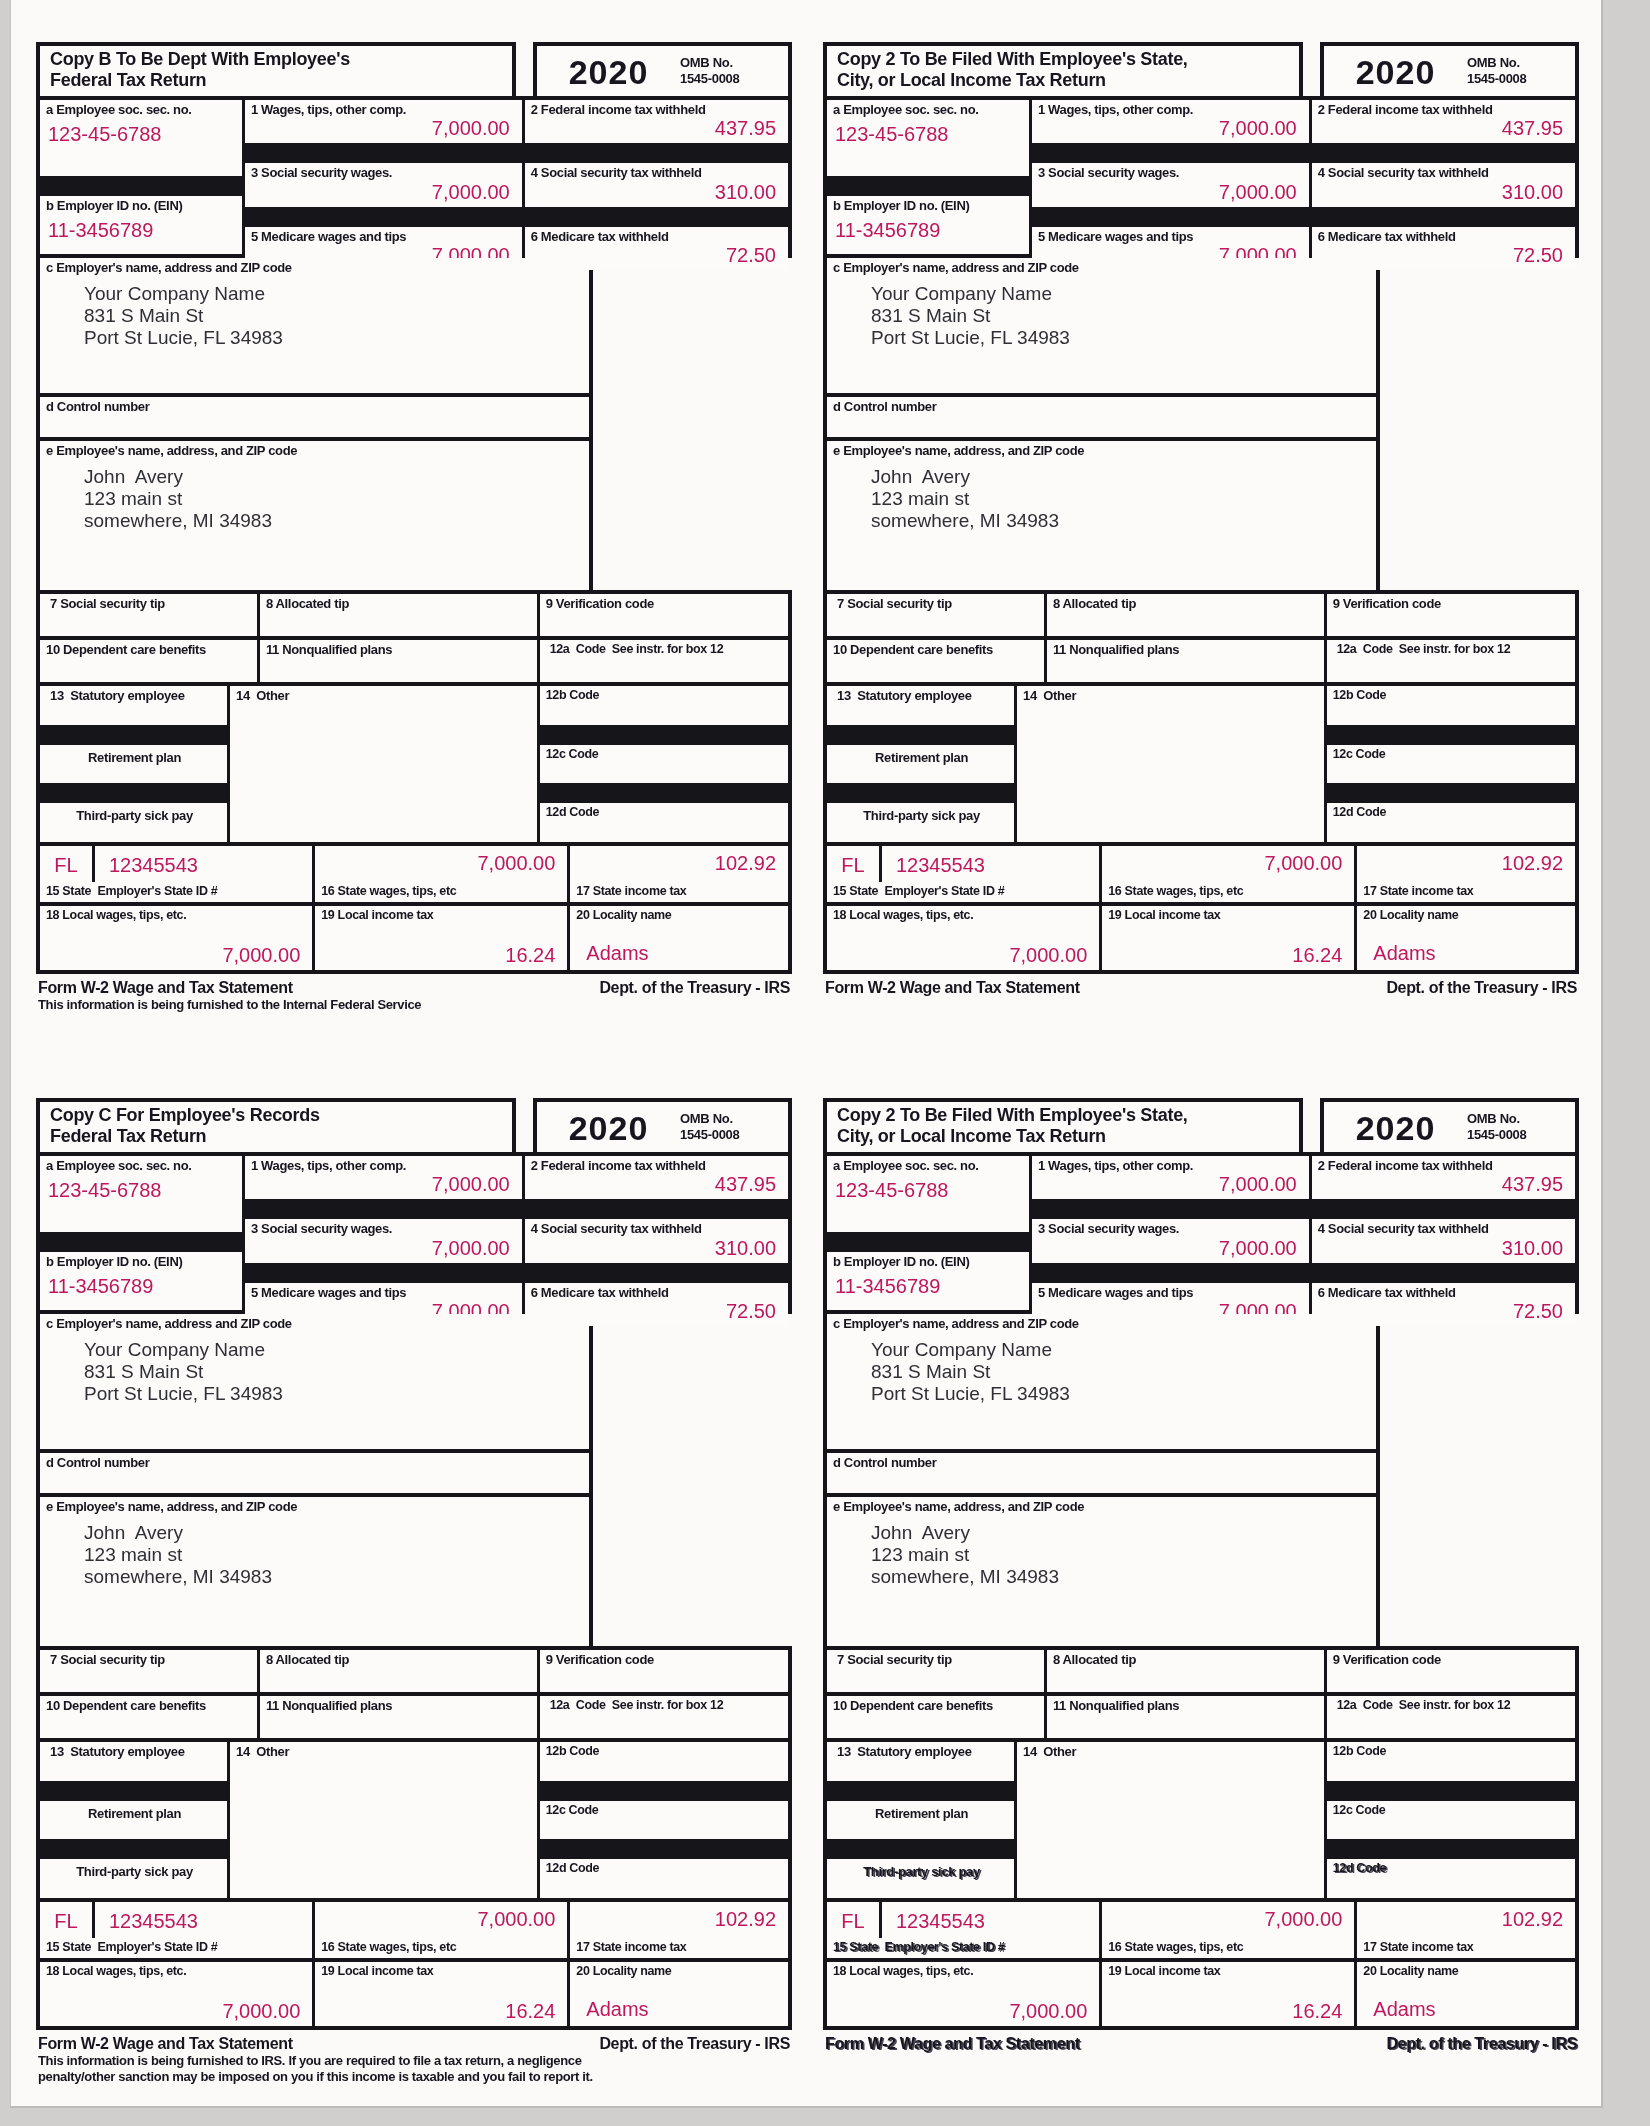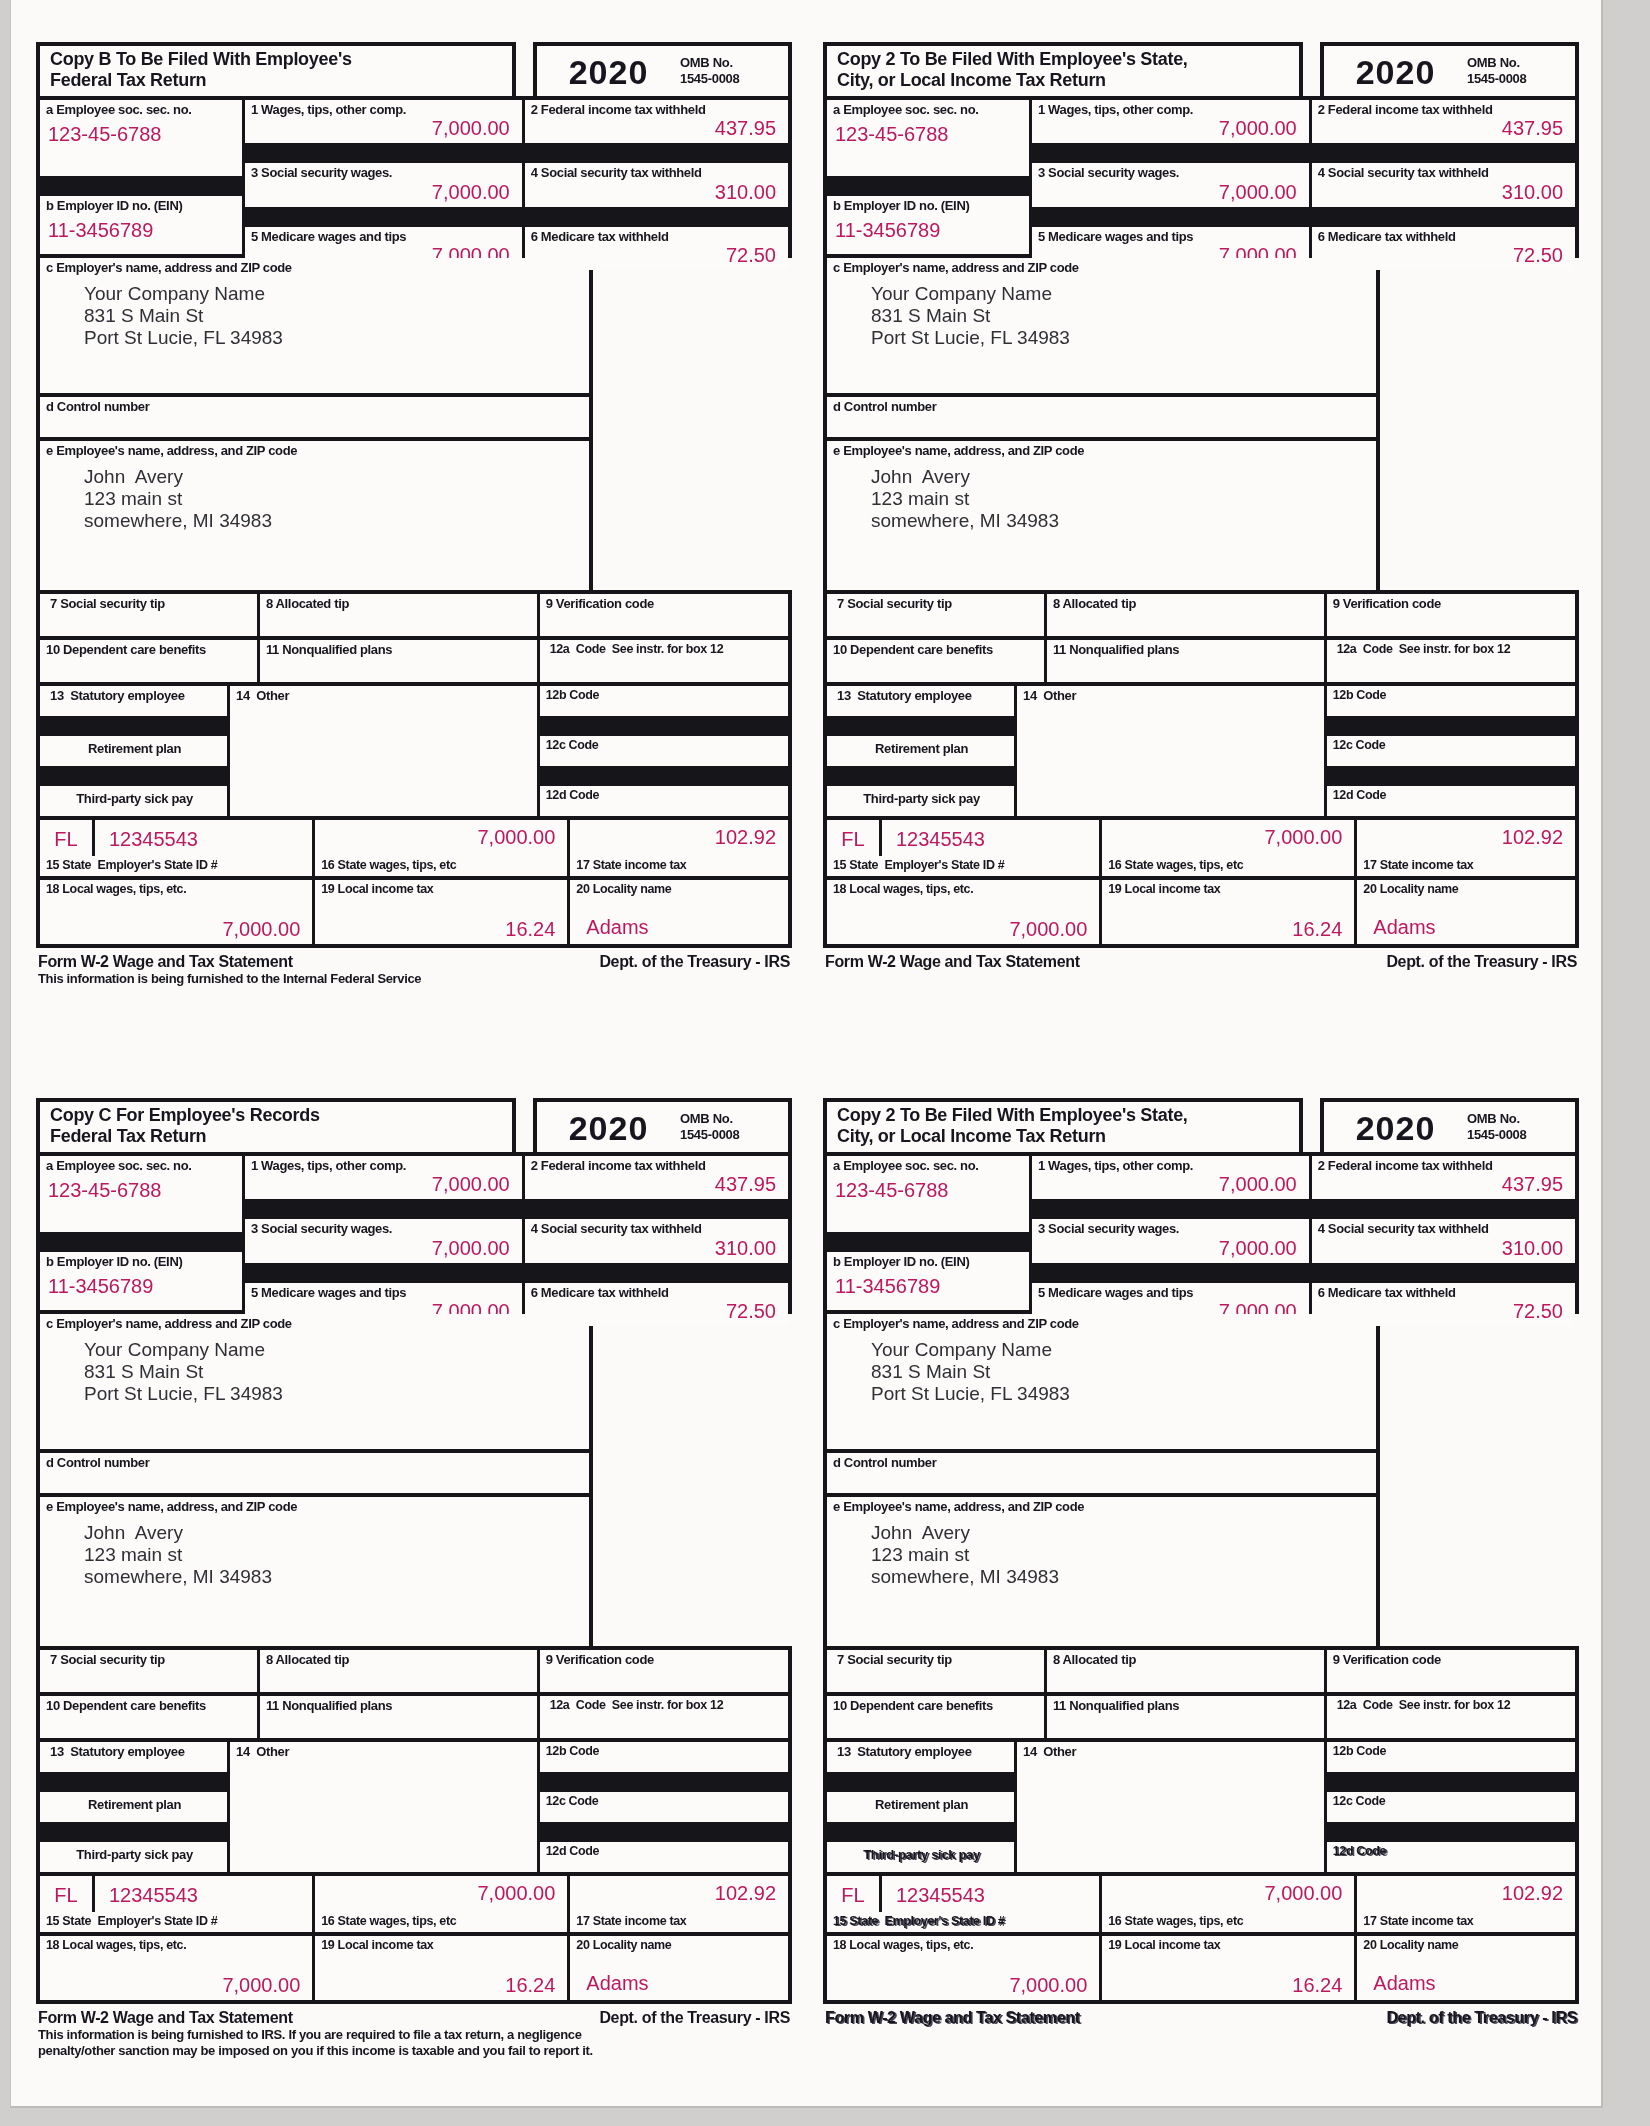"Copy B To Be Filed" div { text: Filed -> Dept }
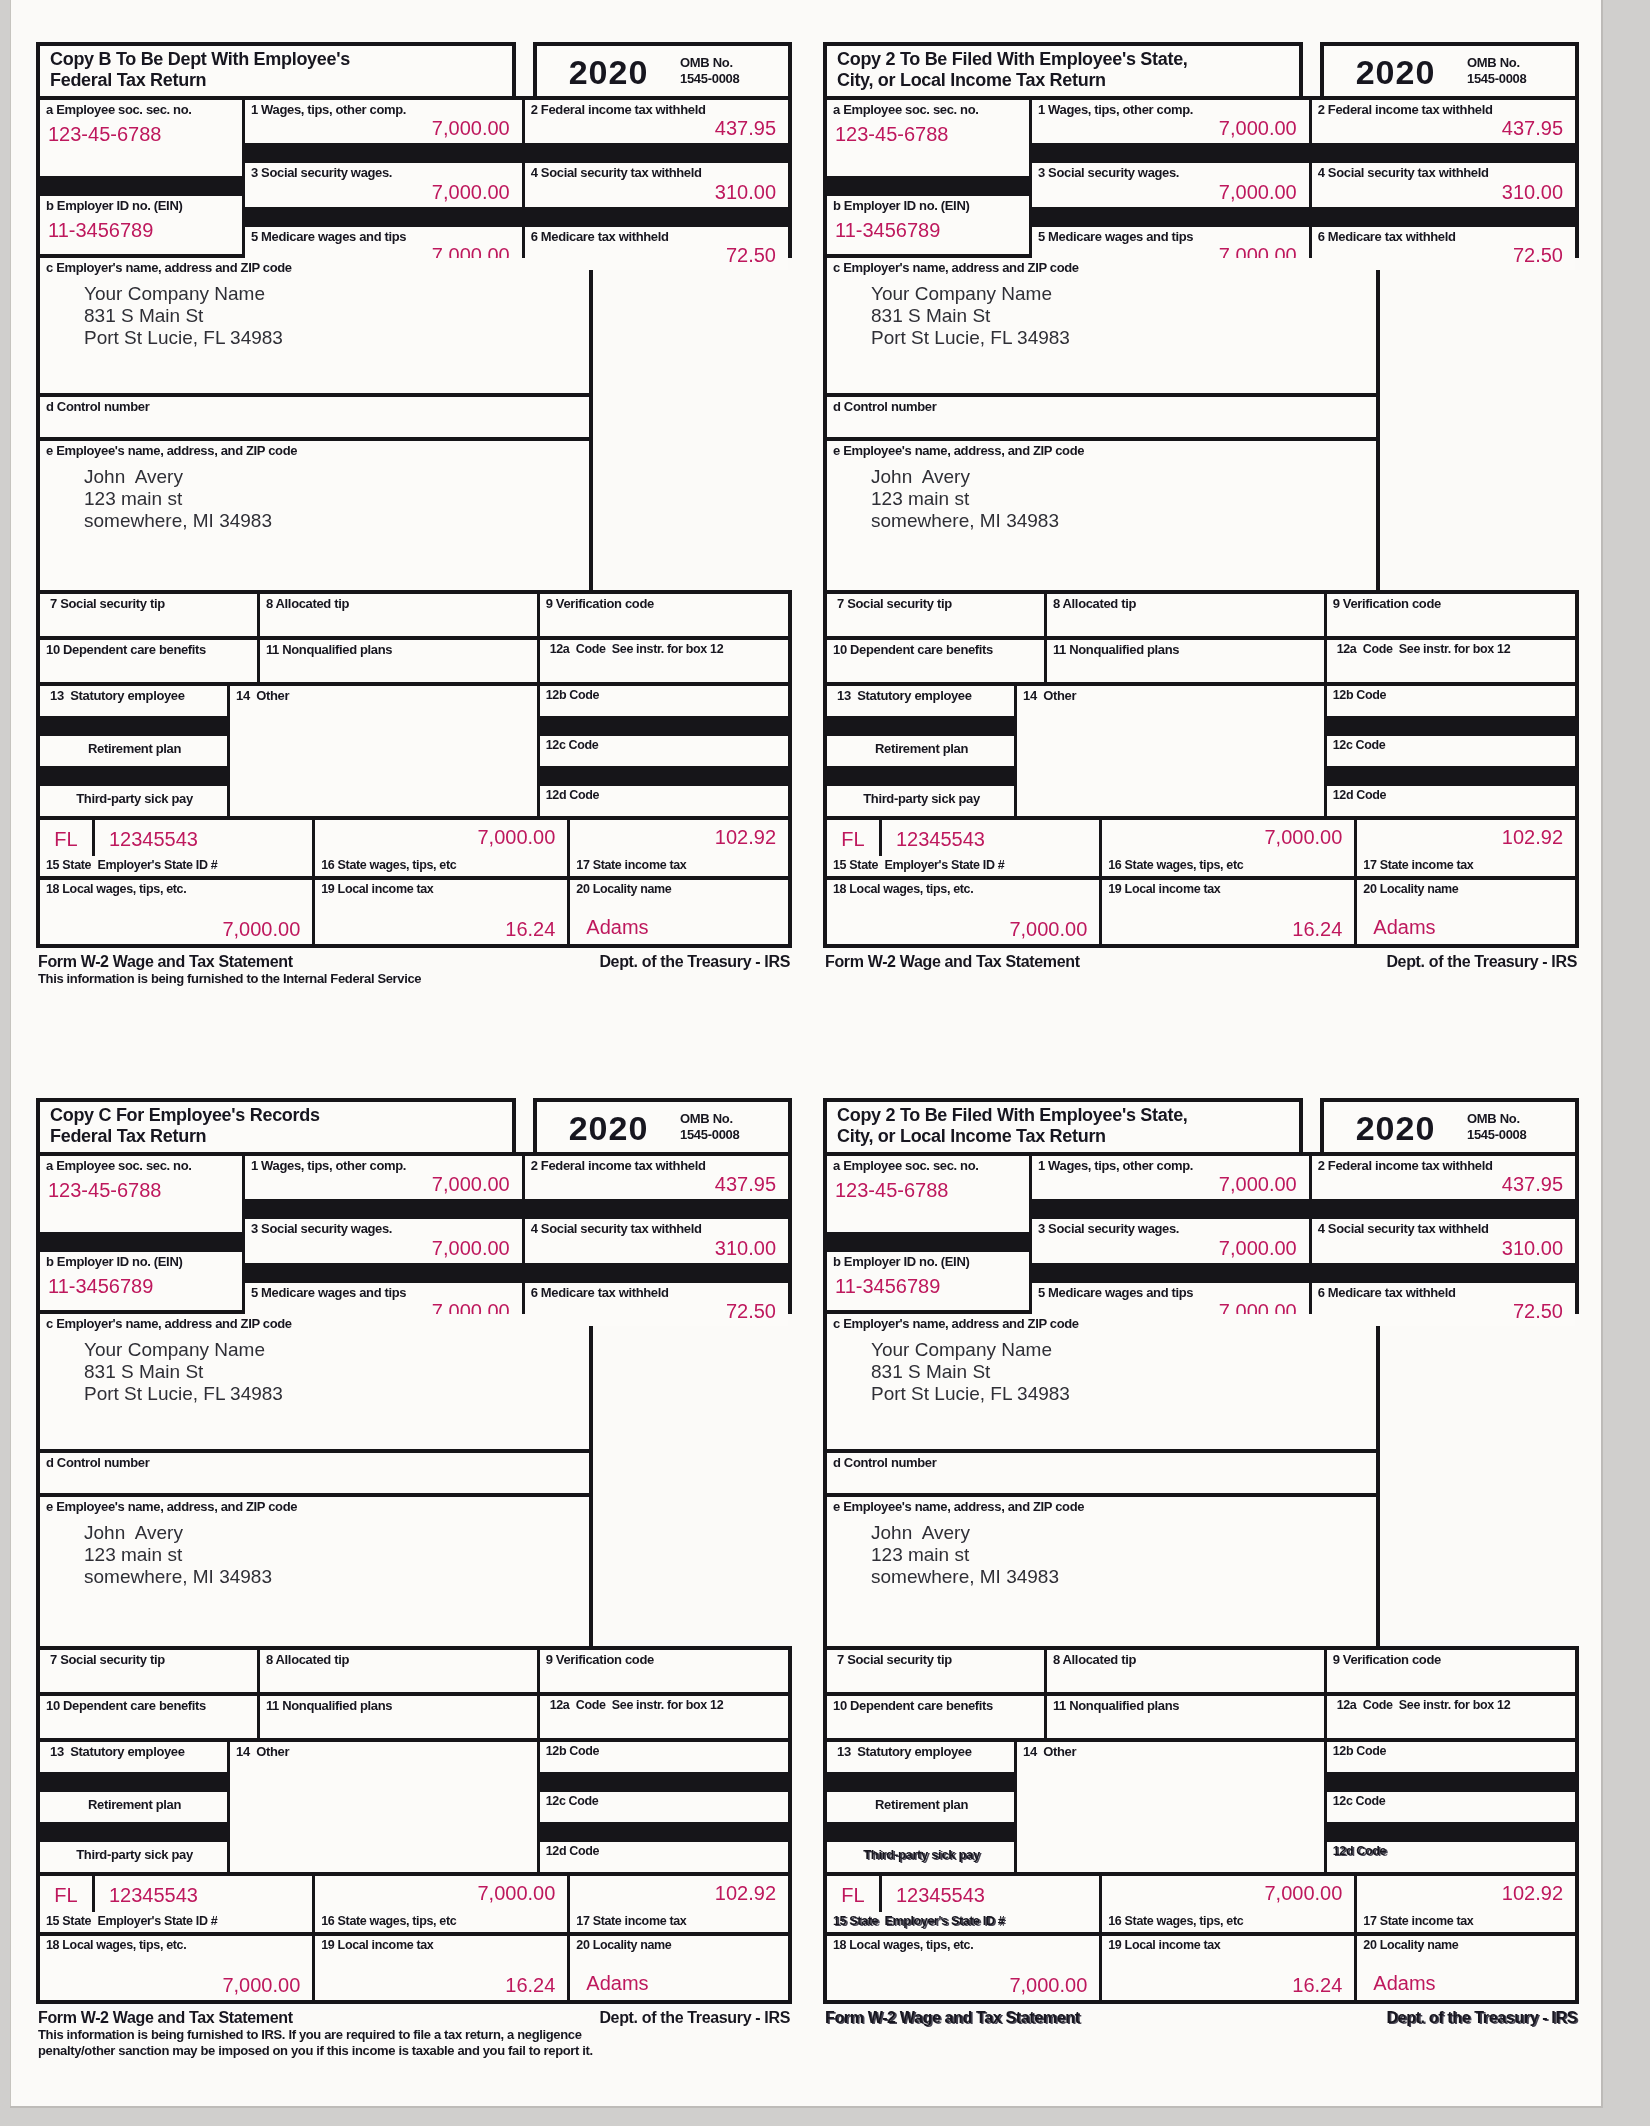"13 Statutory employee" .sec-h { height: 138px -> 164px }
